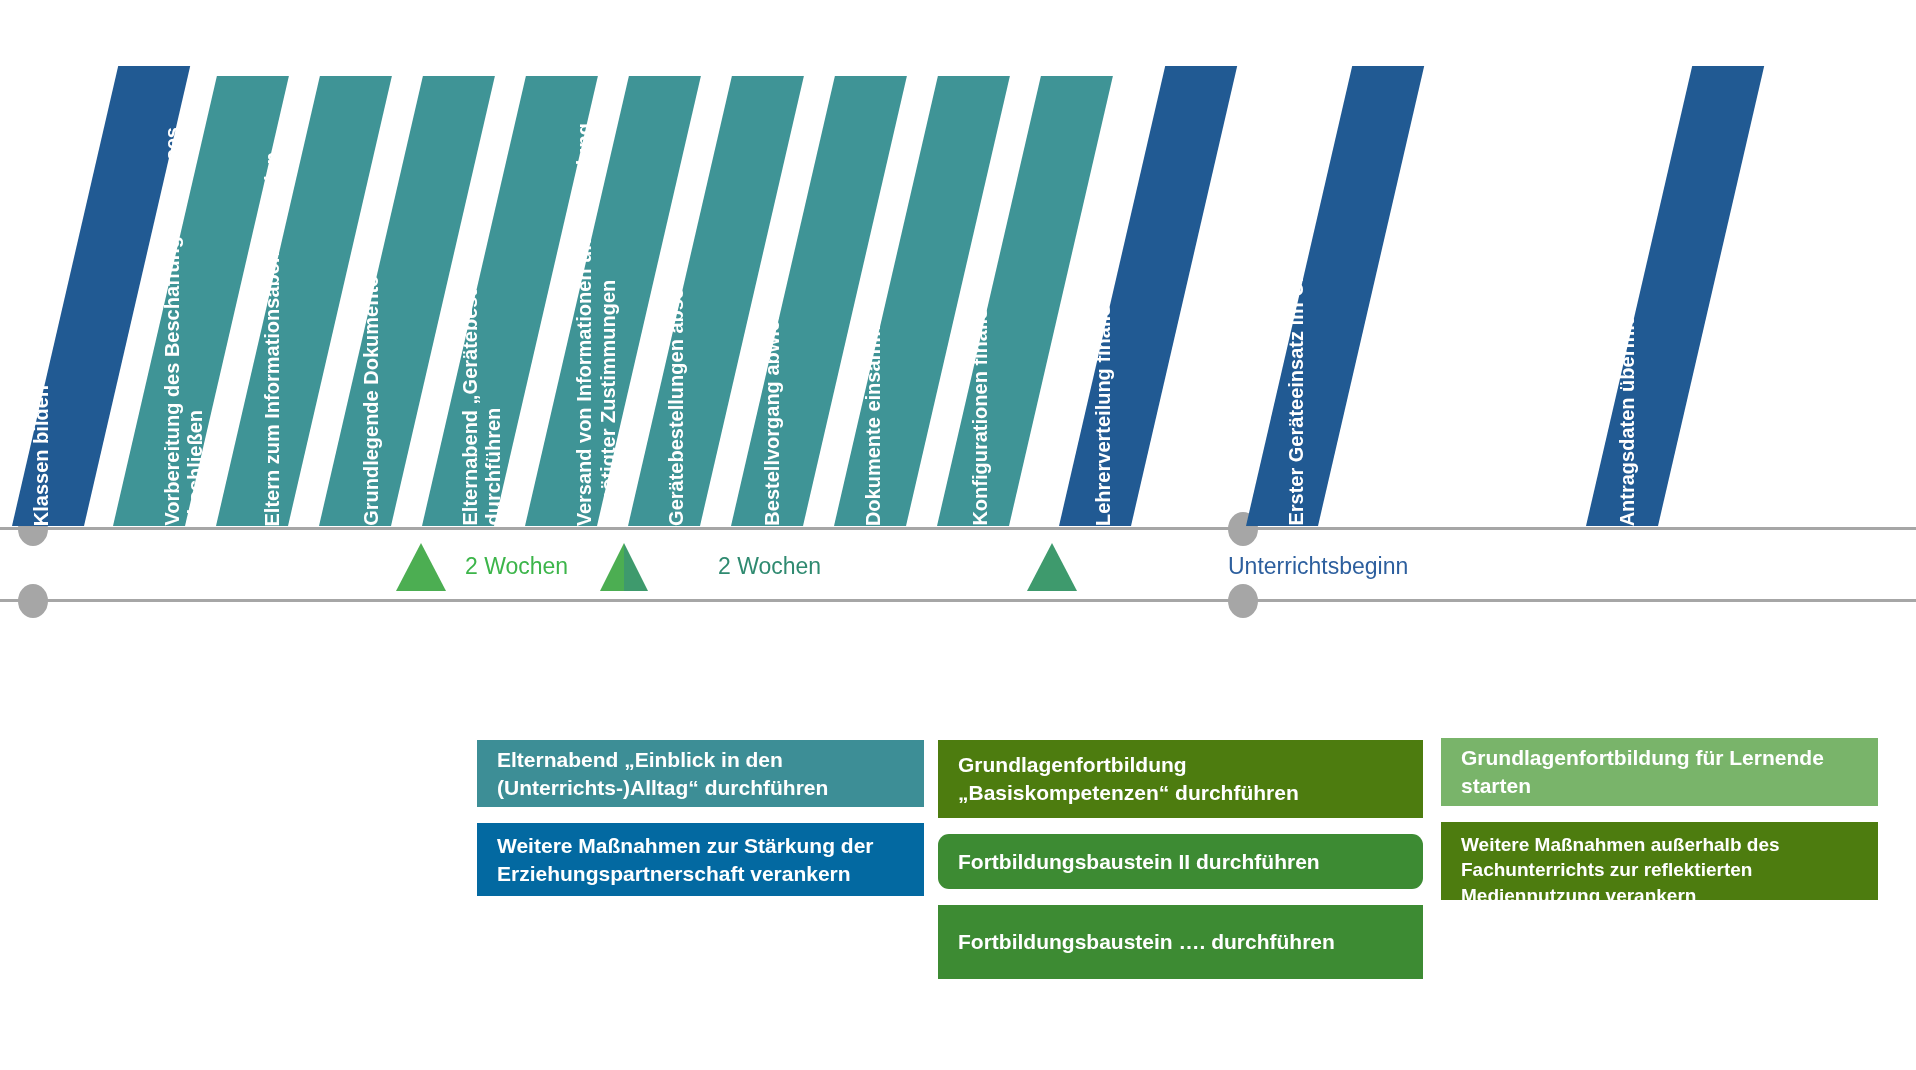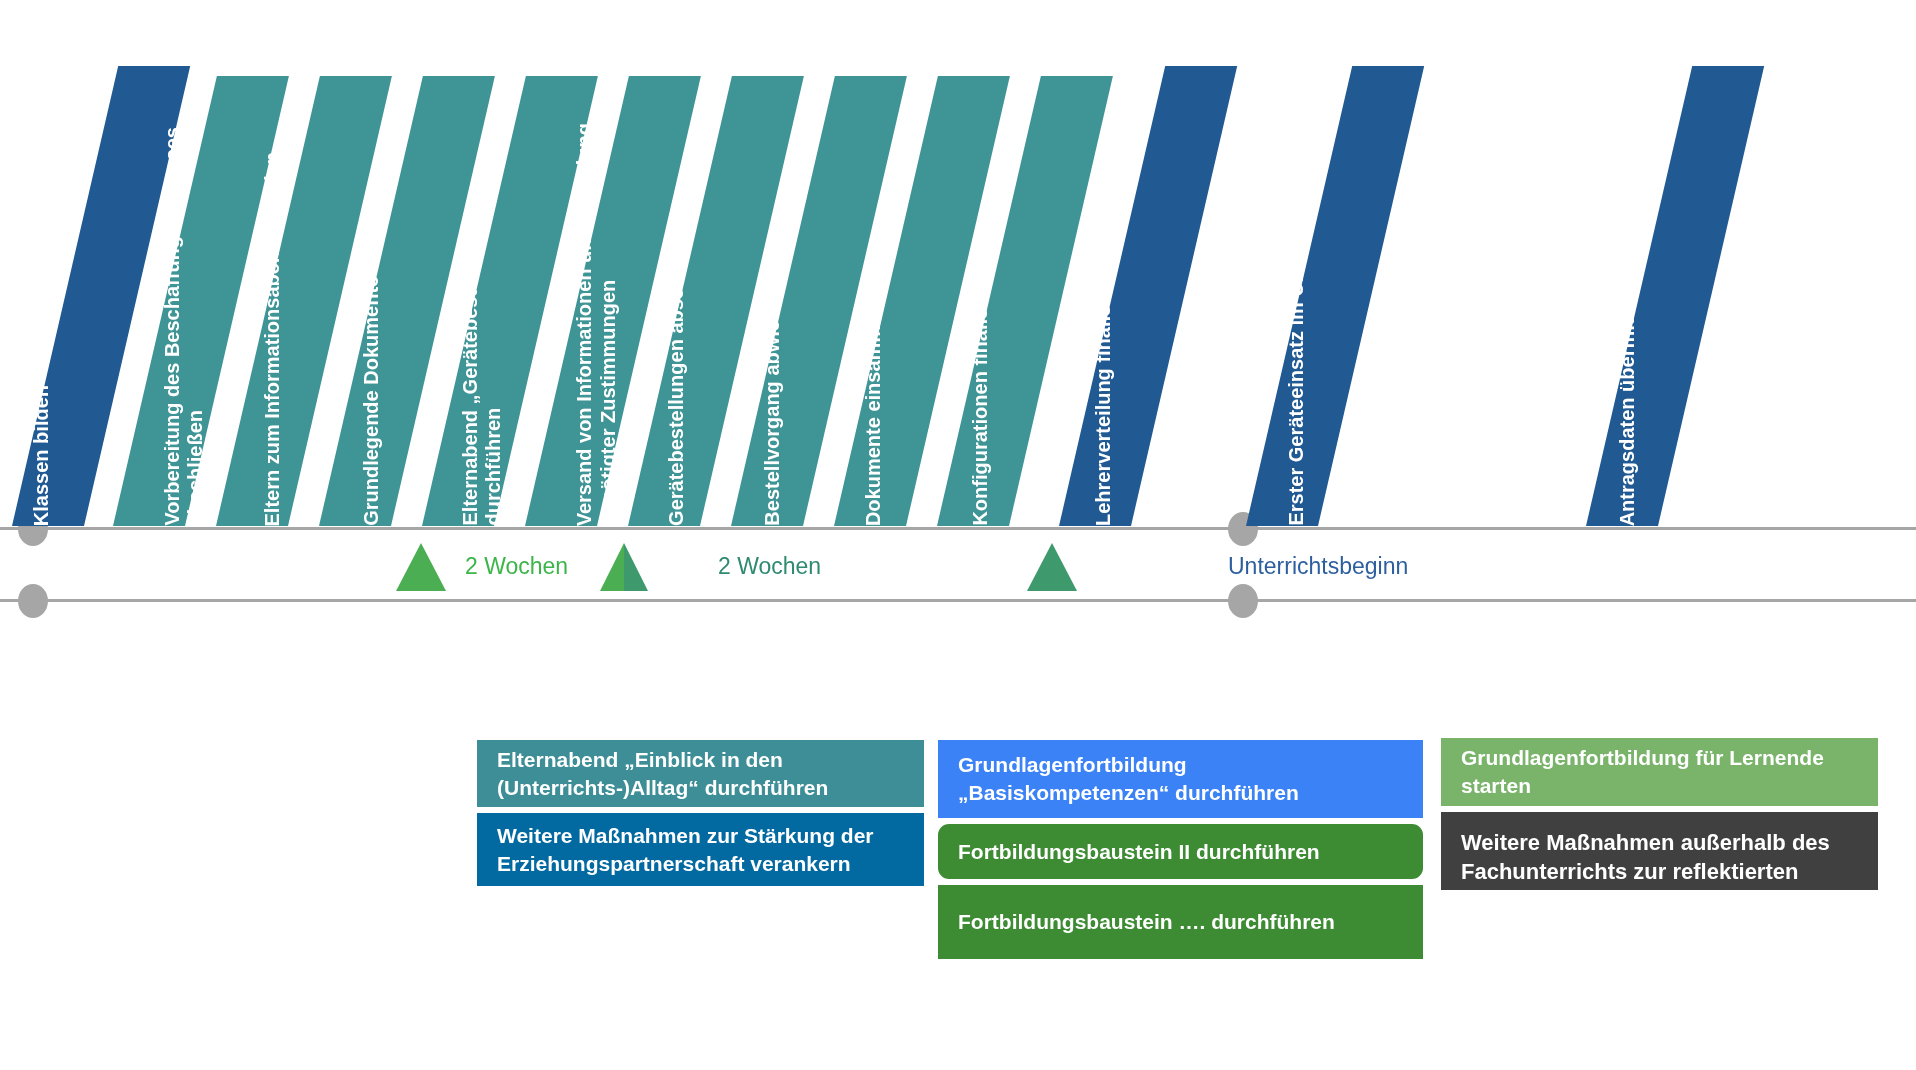"Elternabend „Einblick in den" .box { margin-bottom: 6px -> 16px }
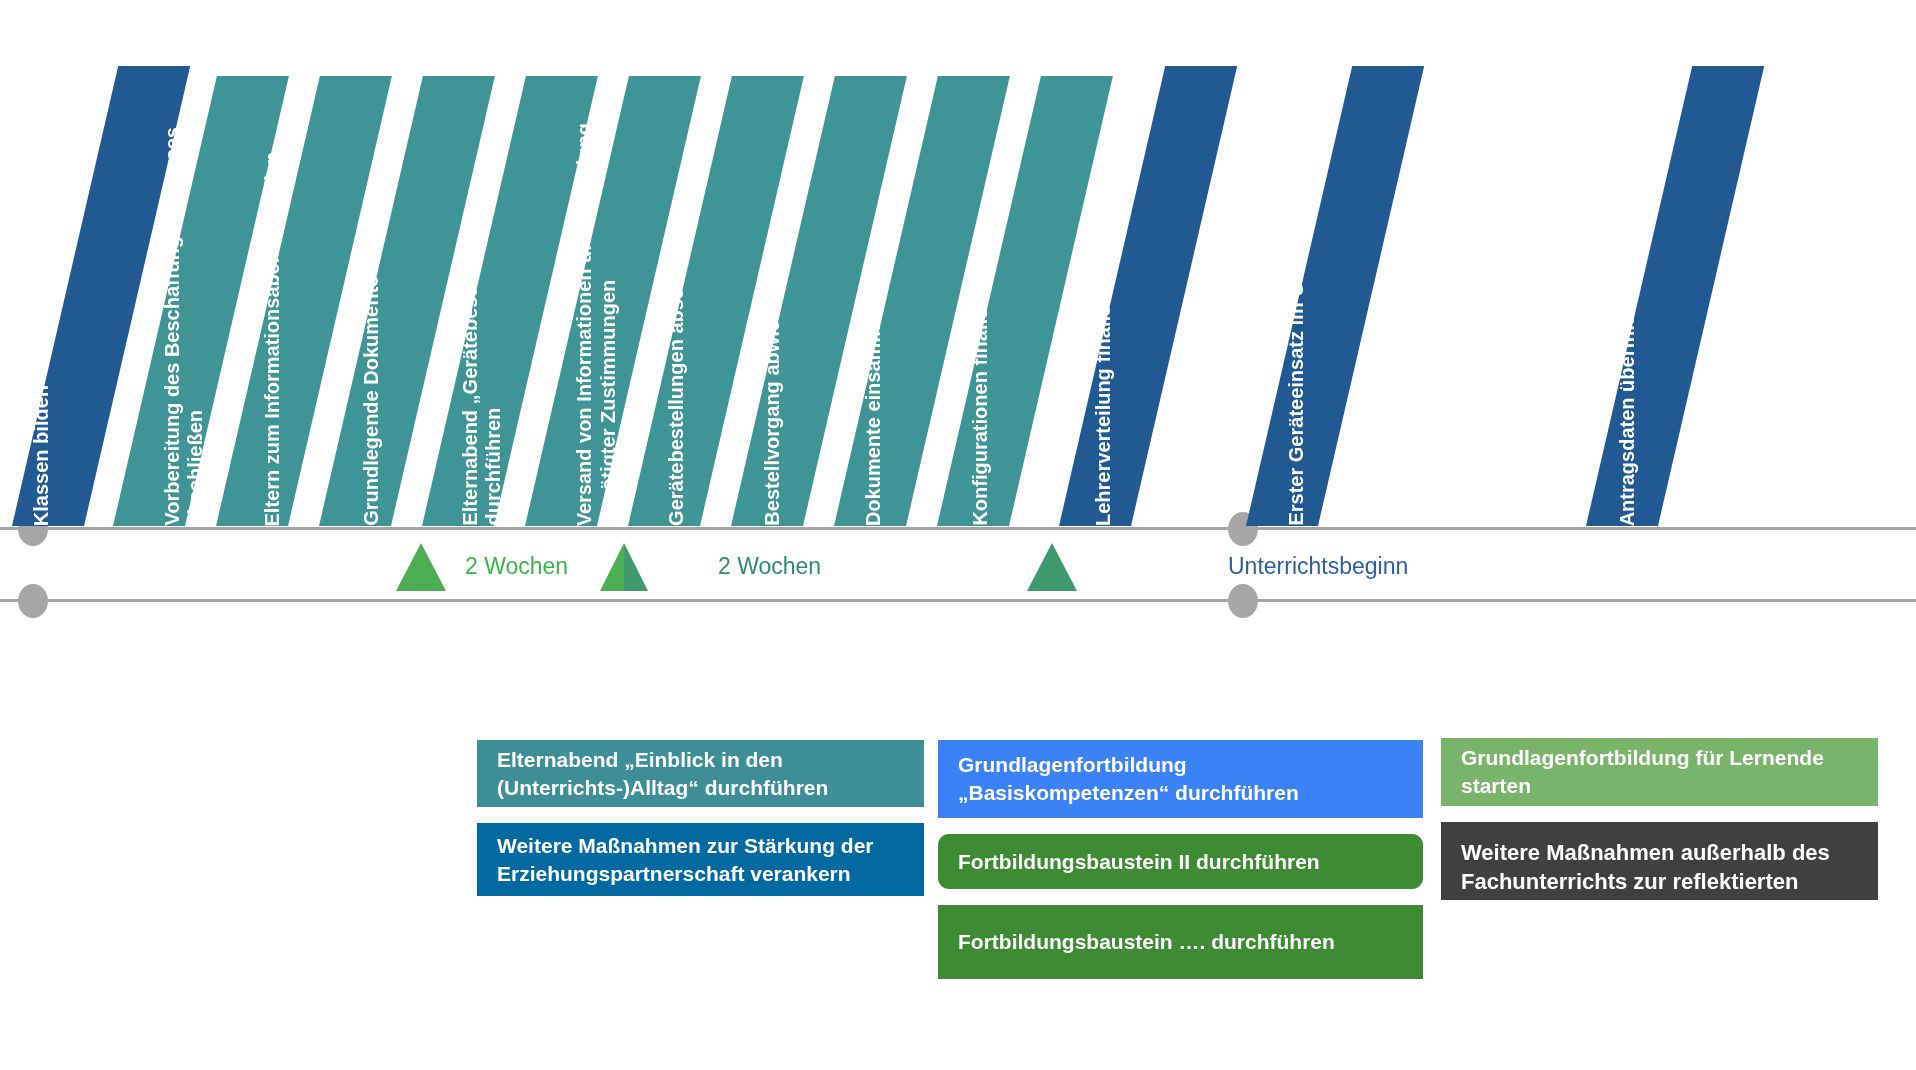"Grundlagenfortbildung" div.box { background: #3b82f6 -> #4d7c0f }
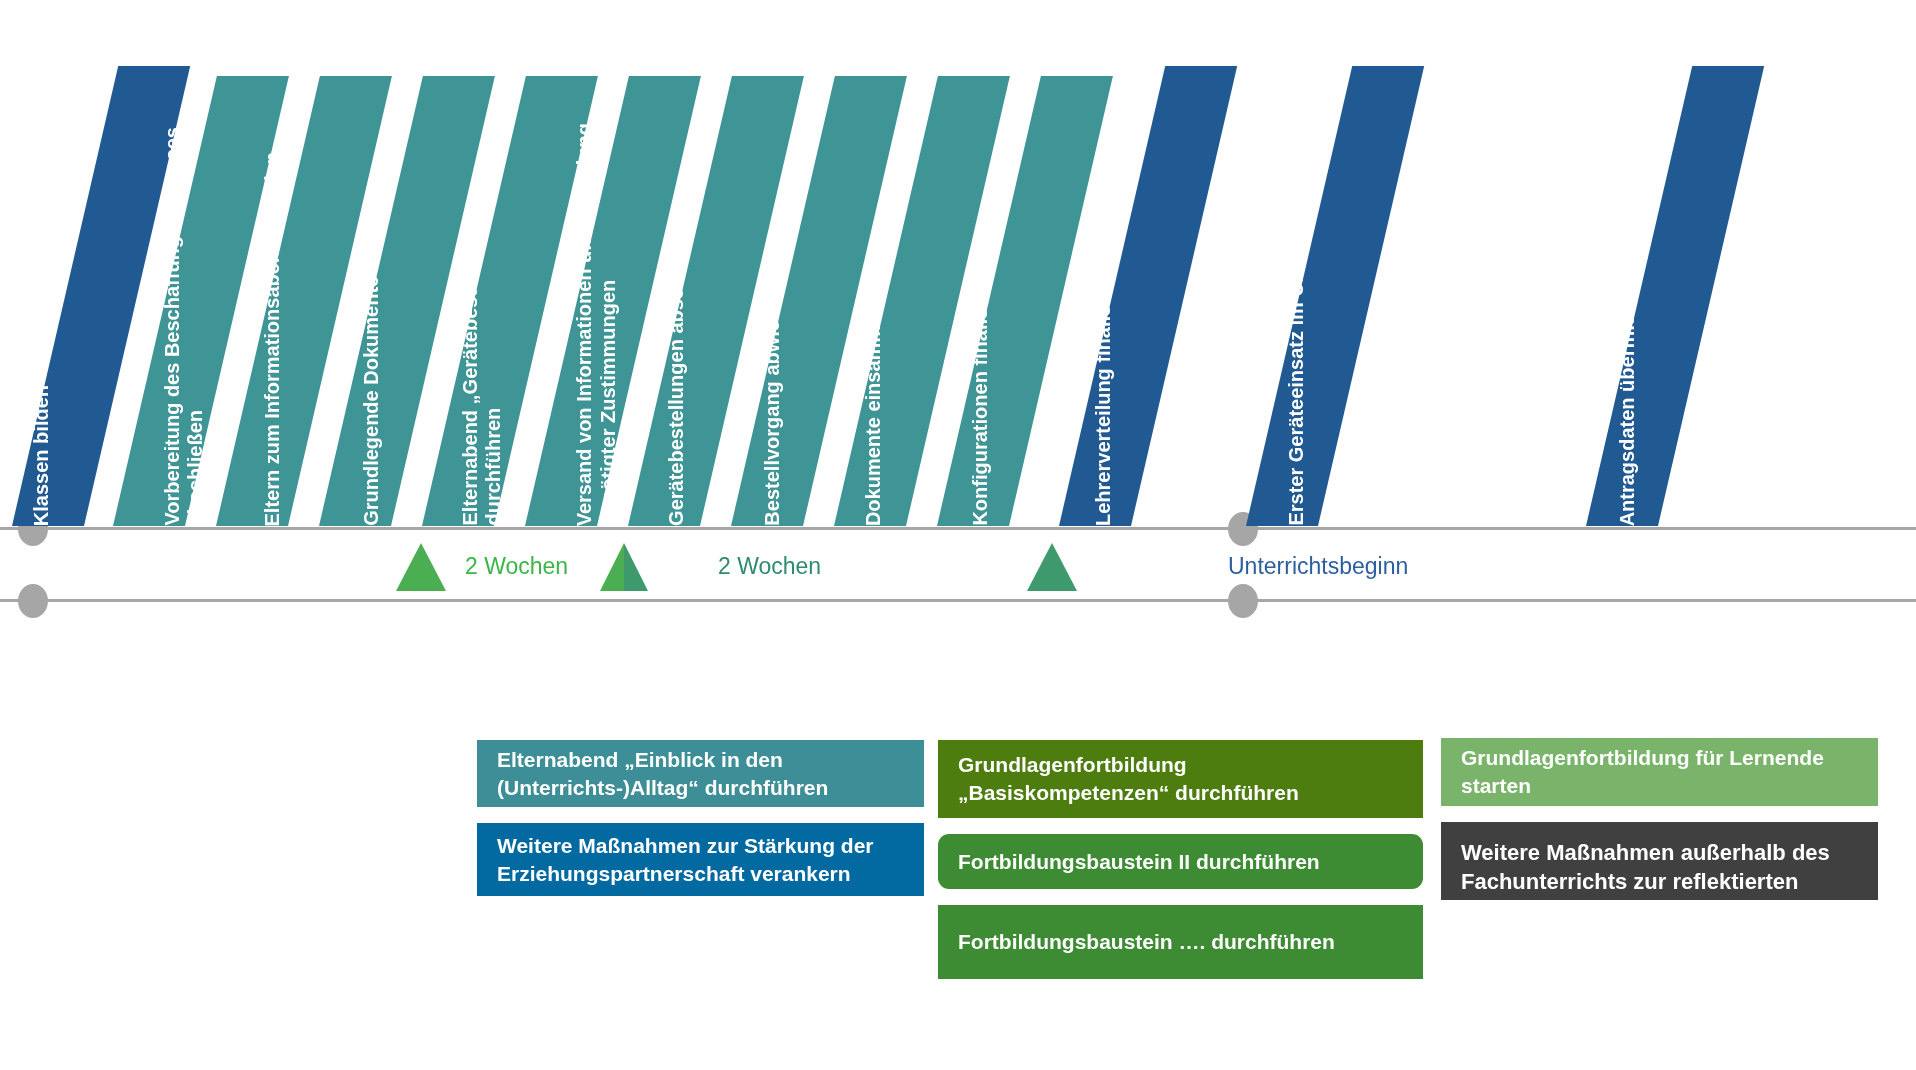"Weitere Maßnahmen außerhalb des" div.box { background: #404040 -> #4d7c0f; font-size: 22px -> 19px; padding-top: 16px -> 10px }
